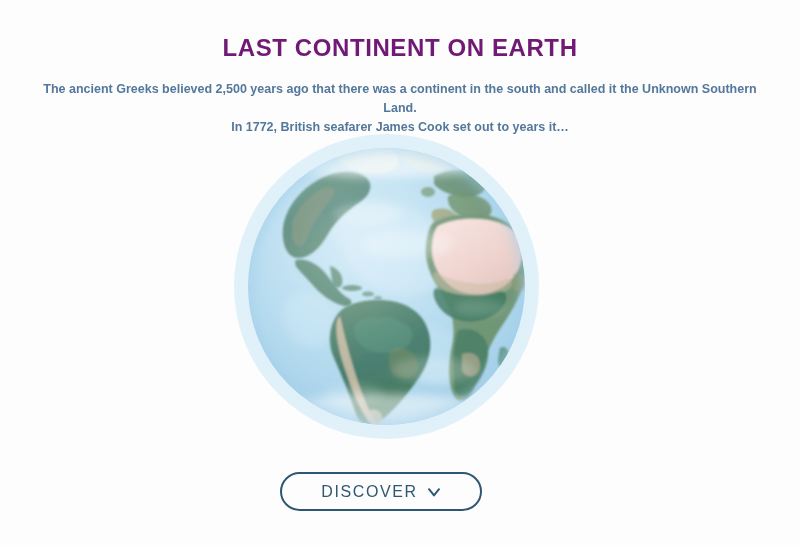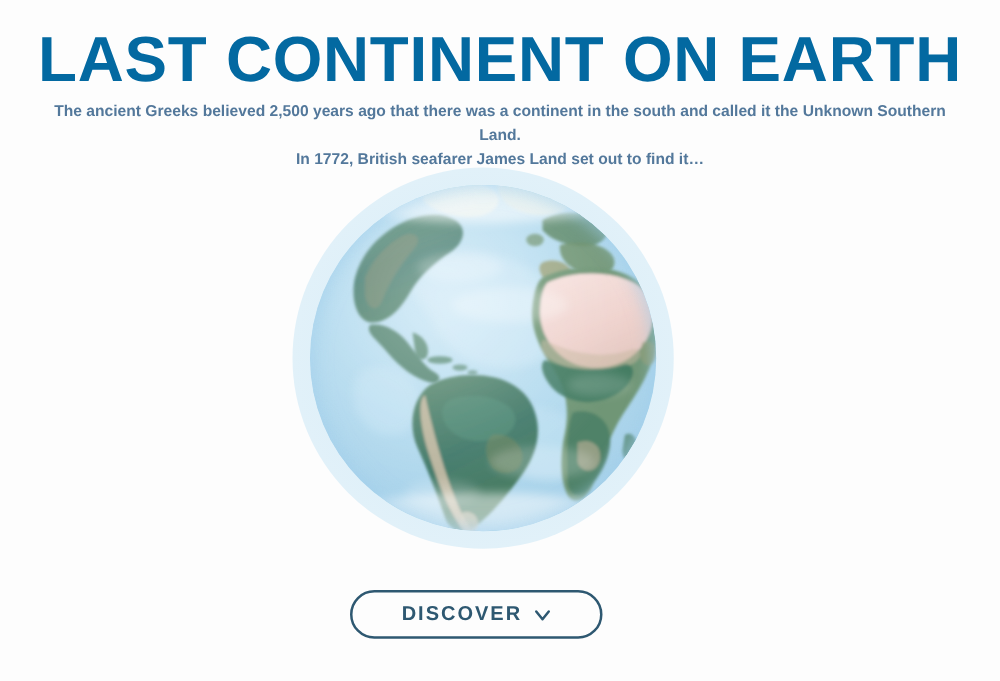"LAST CONTINENT ON EARTH" .hero-title { color: #0369a1 -> #701a75; font-size: 51px -> 24px }
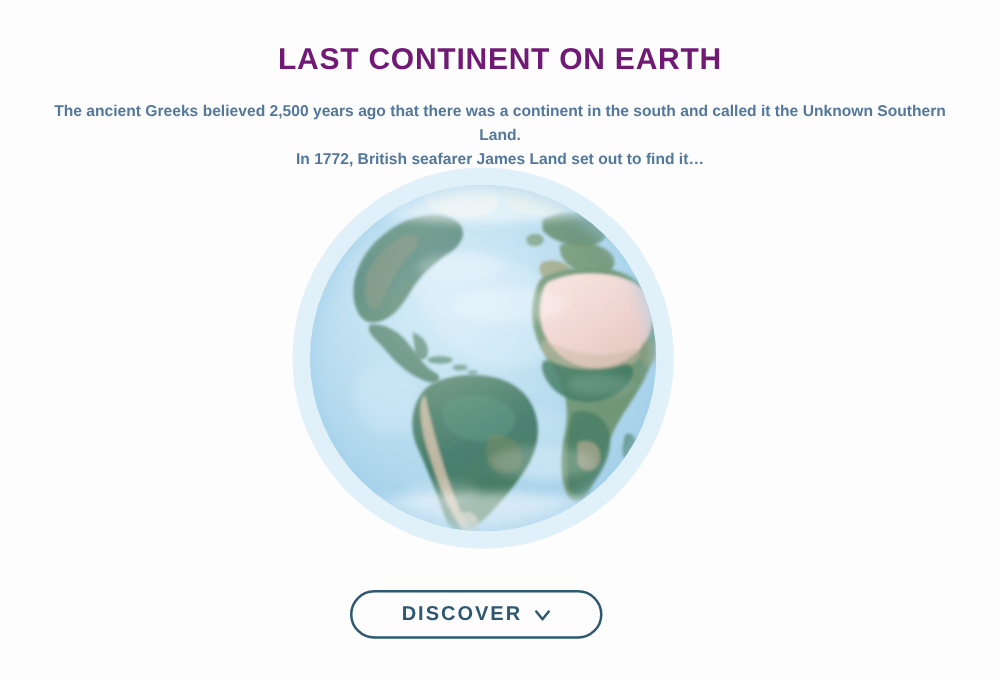"In 1772, British seafarer James" span.sub-line { text: Land set out to find -> Cook set out to years }
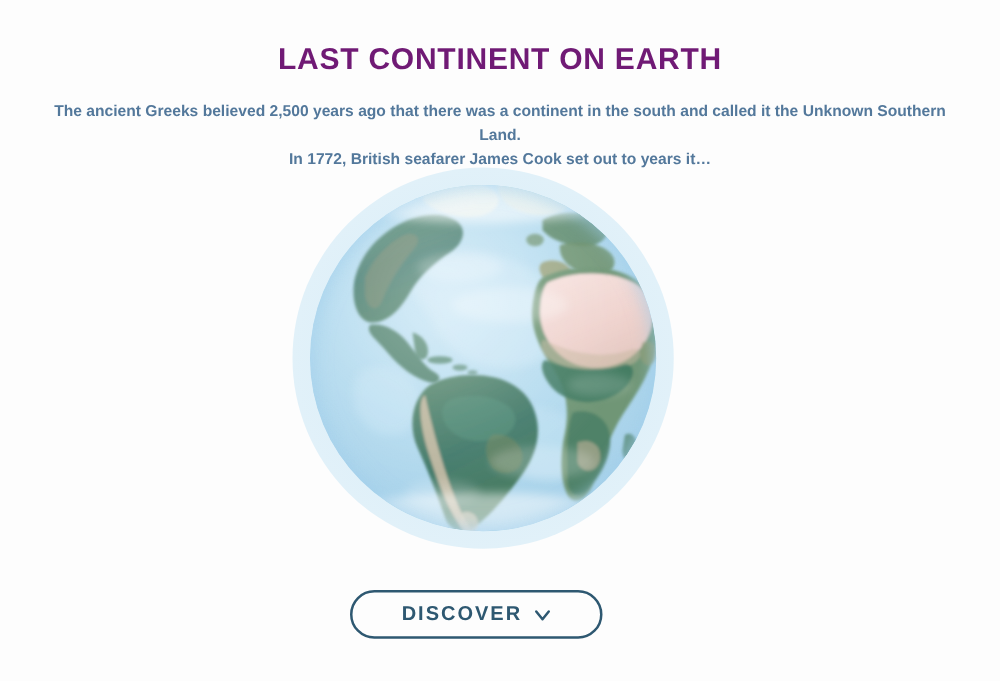"DISCOVER" .discover-label { font-weight: 700 -> 400 }
